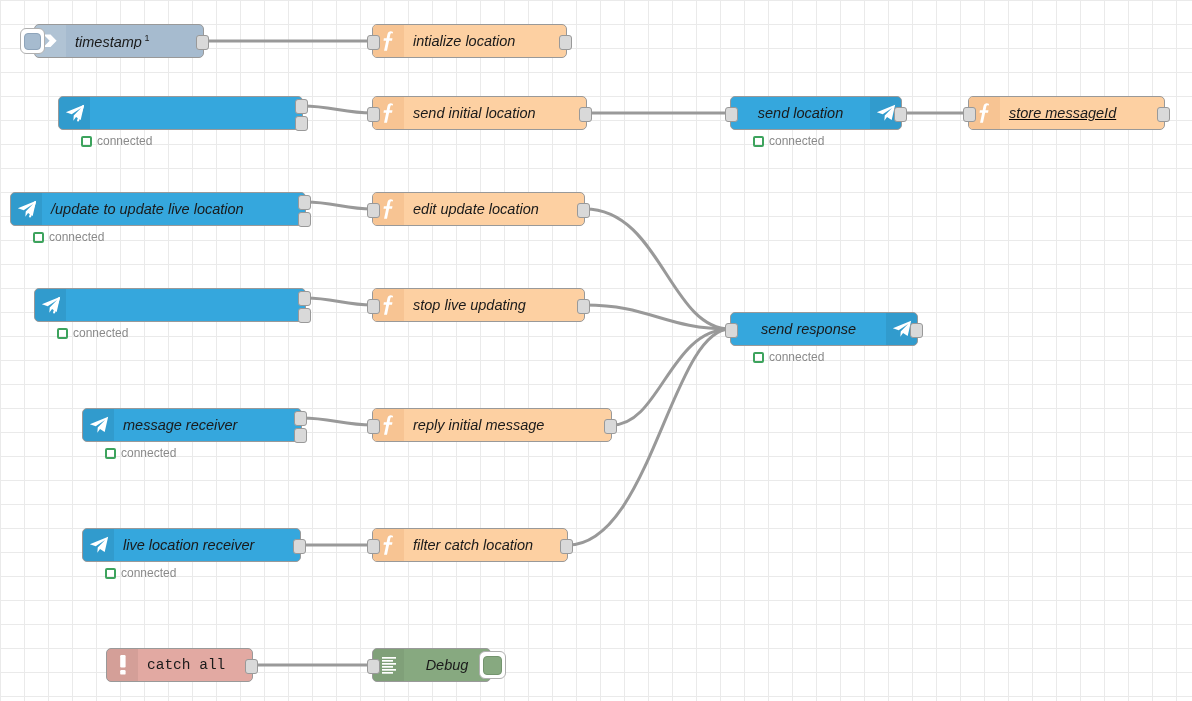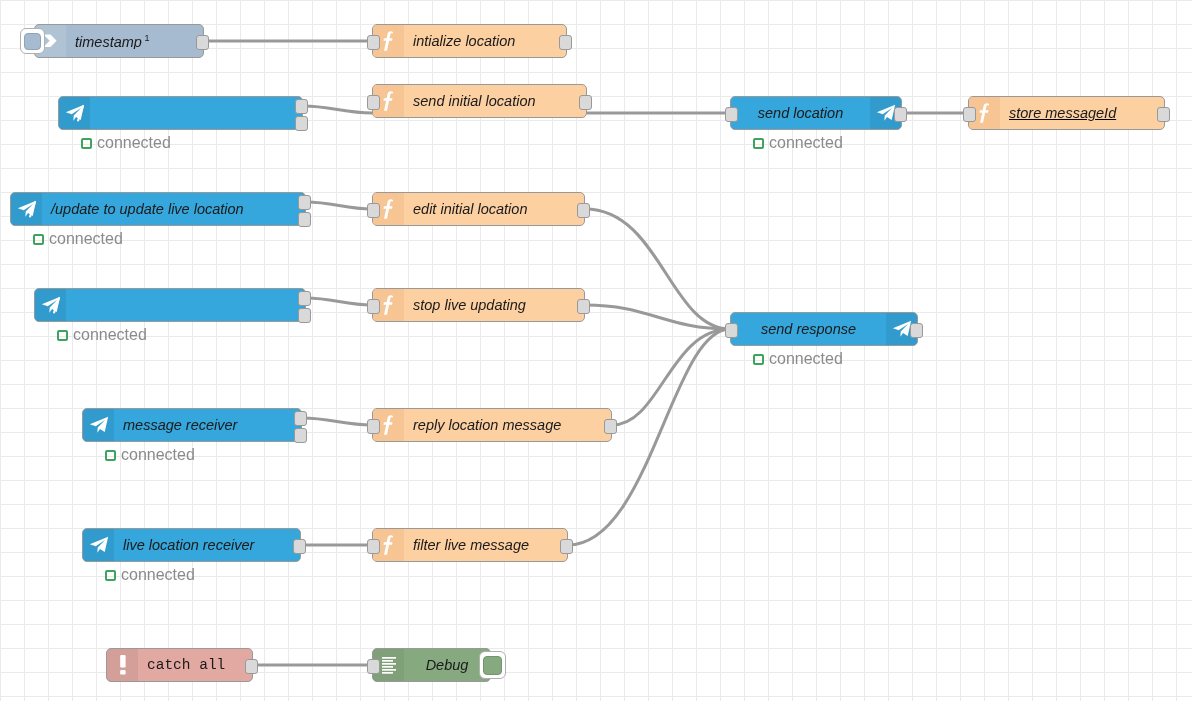"send initial location" div.node { top: 84px -> 96px }
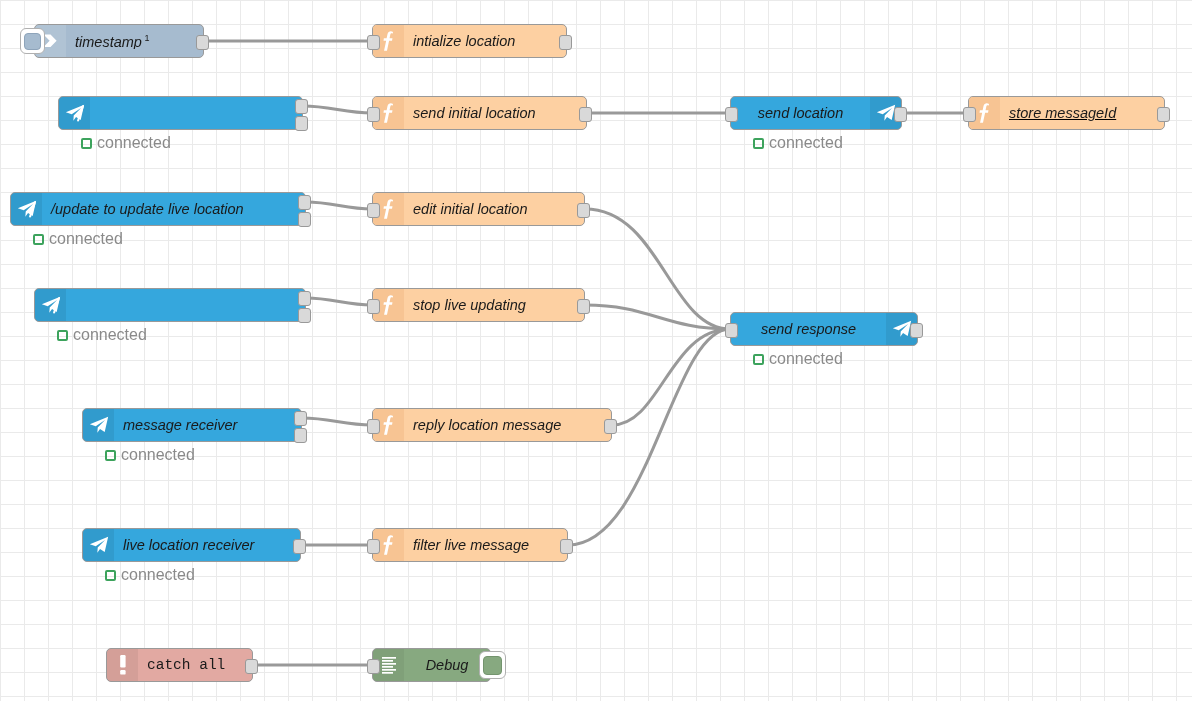"connected" .status { font-size: 16px -> 12px }
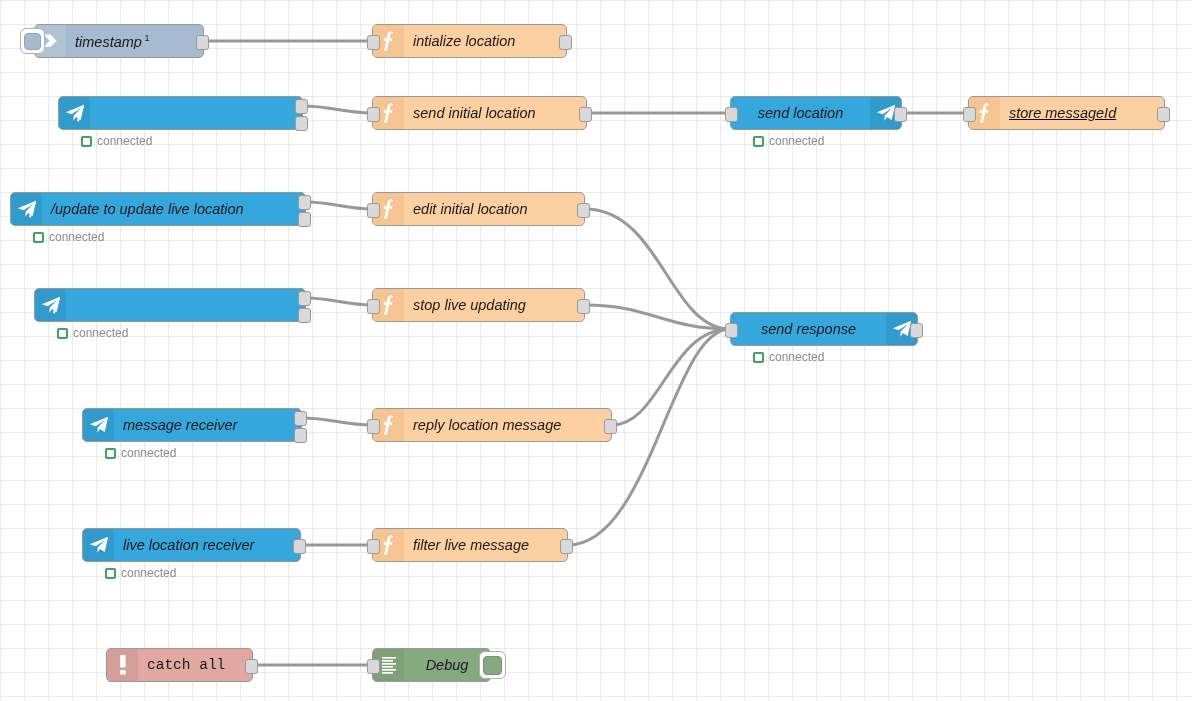"edit initial location" div.label { text: initial -> update }
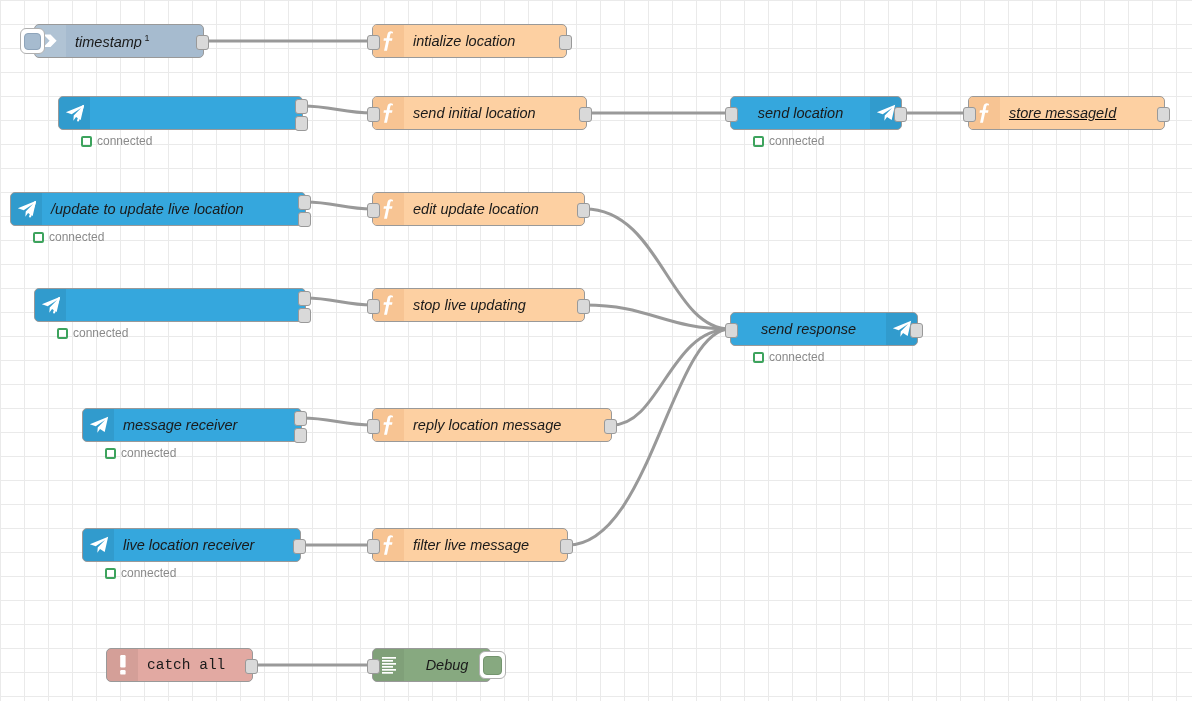"reply location message" div.label { text: location -> initial }
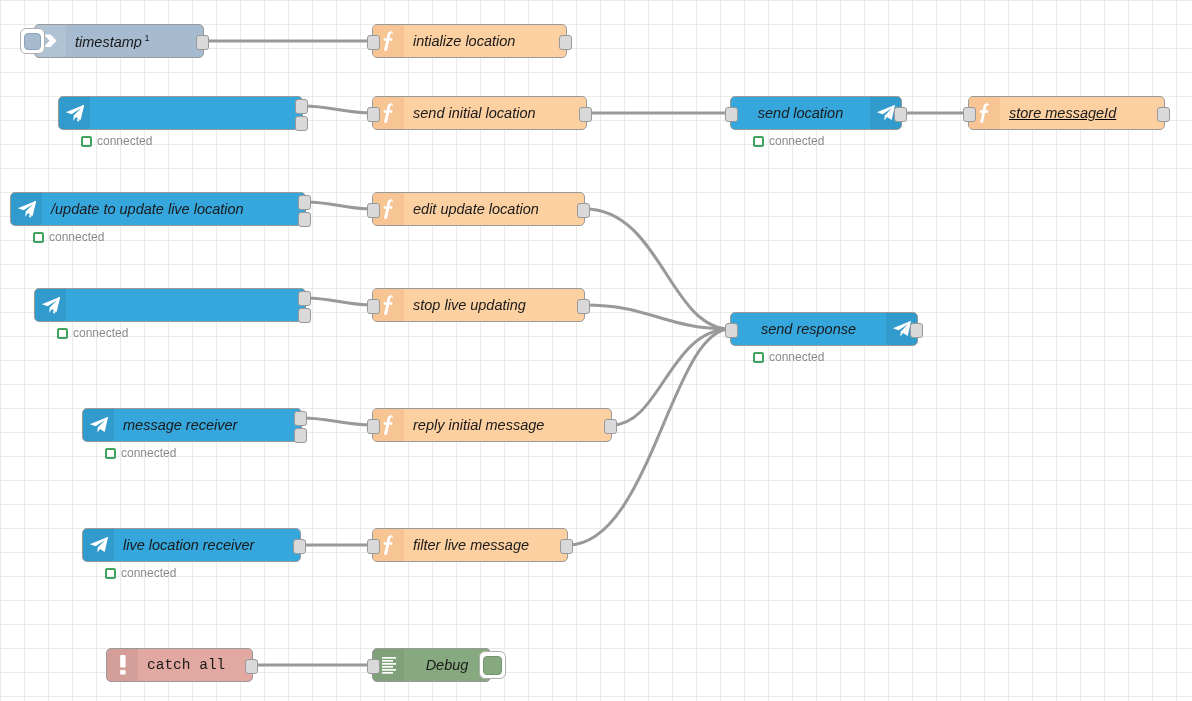"filter live message" div.label { text: live message -> catch location }
